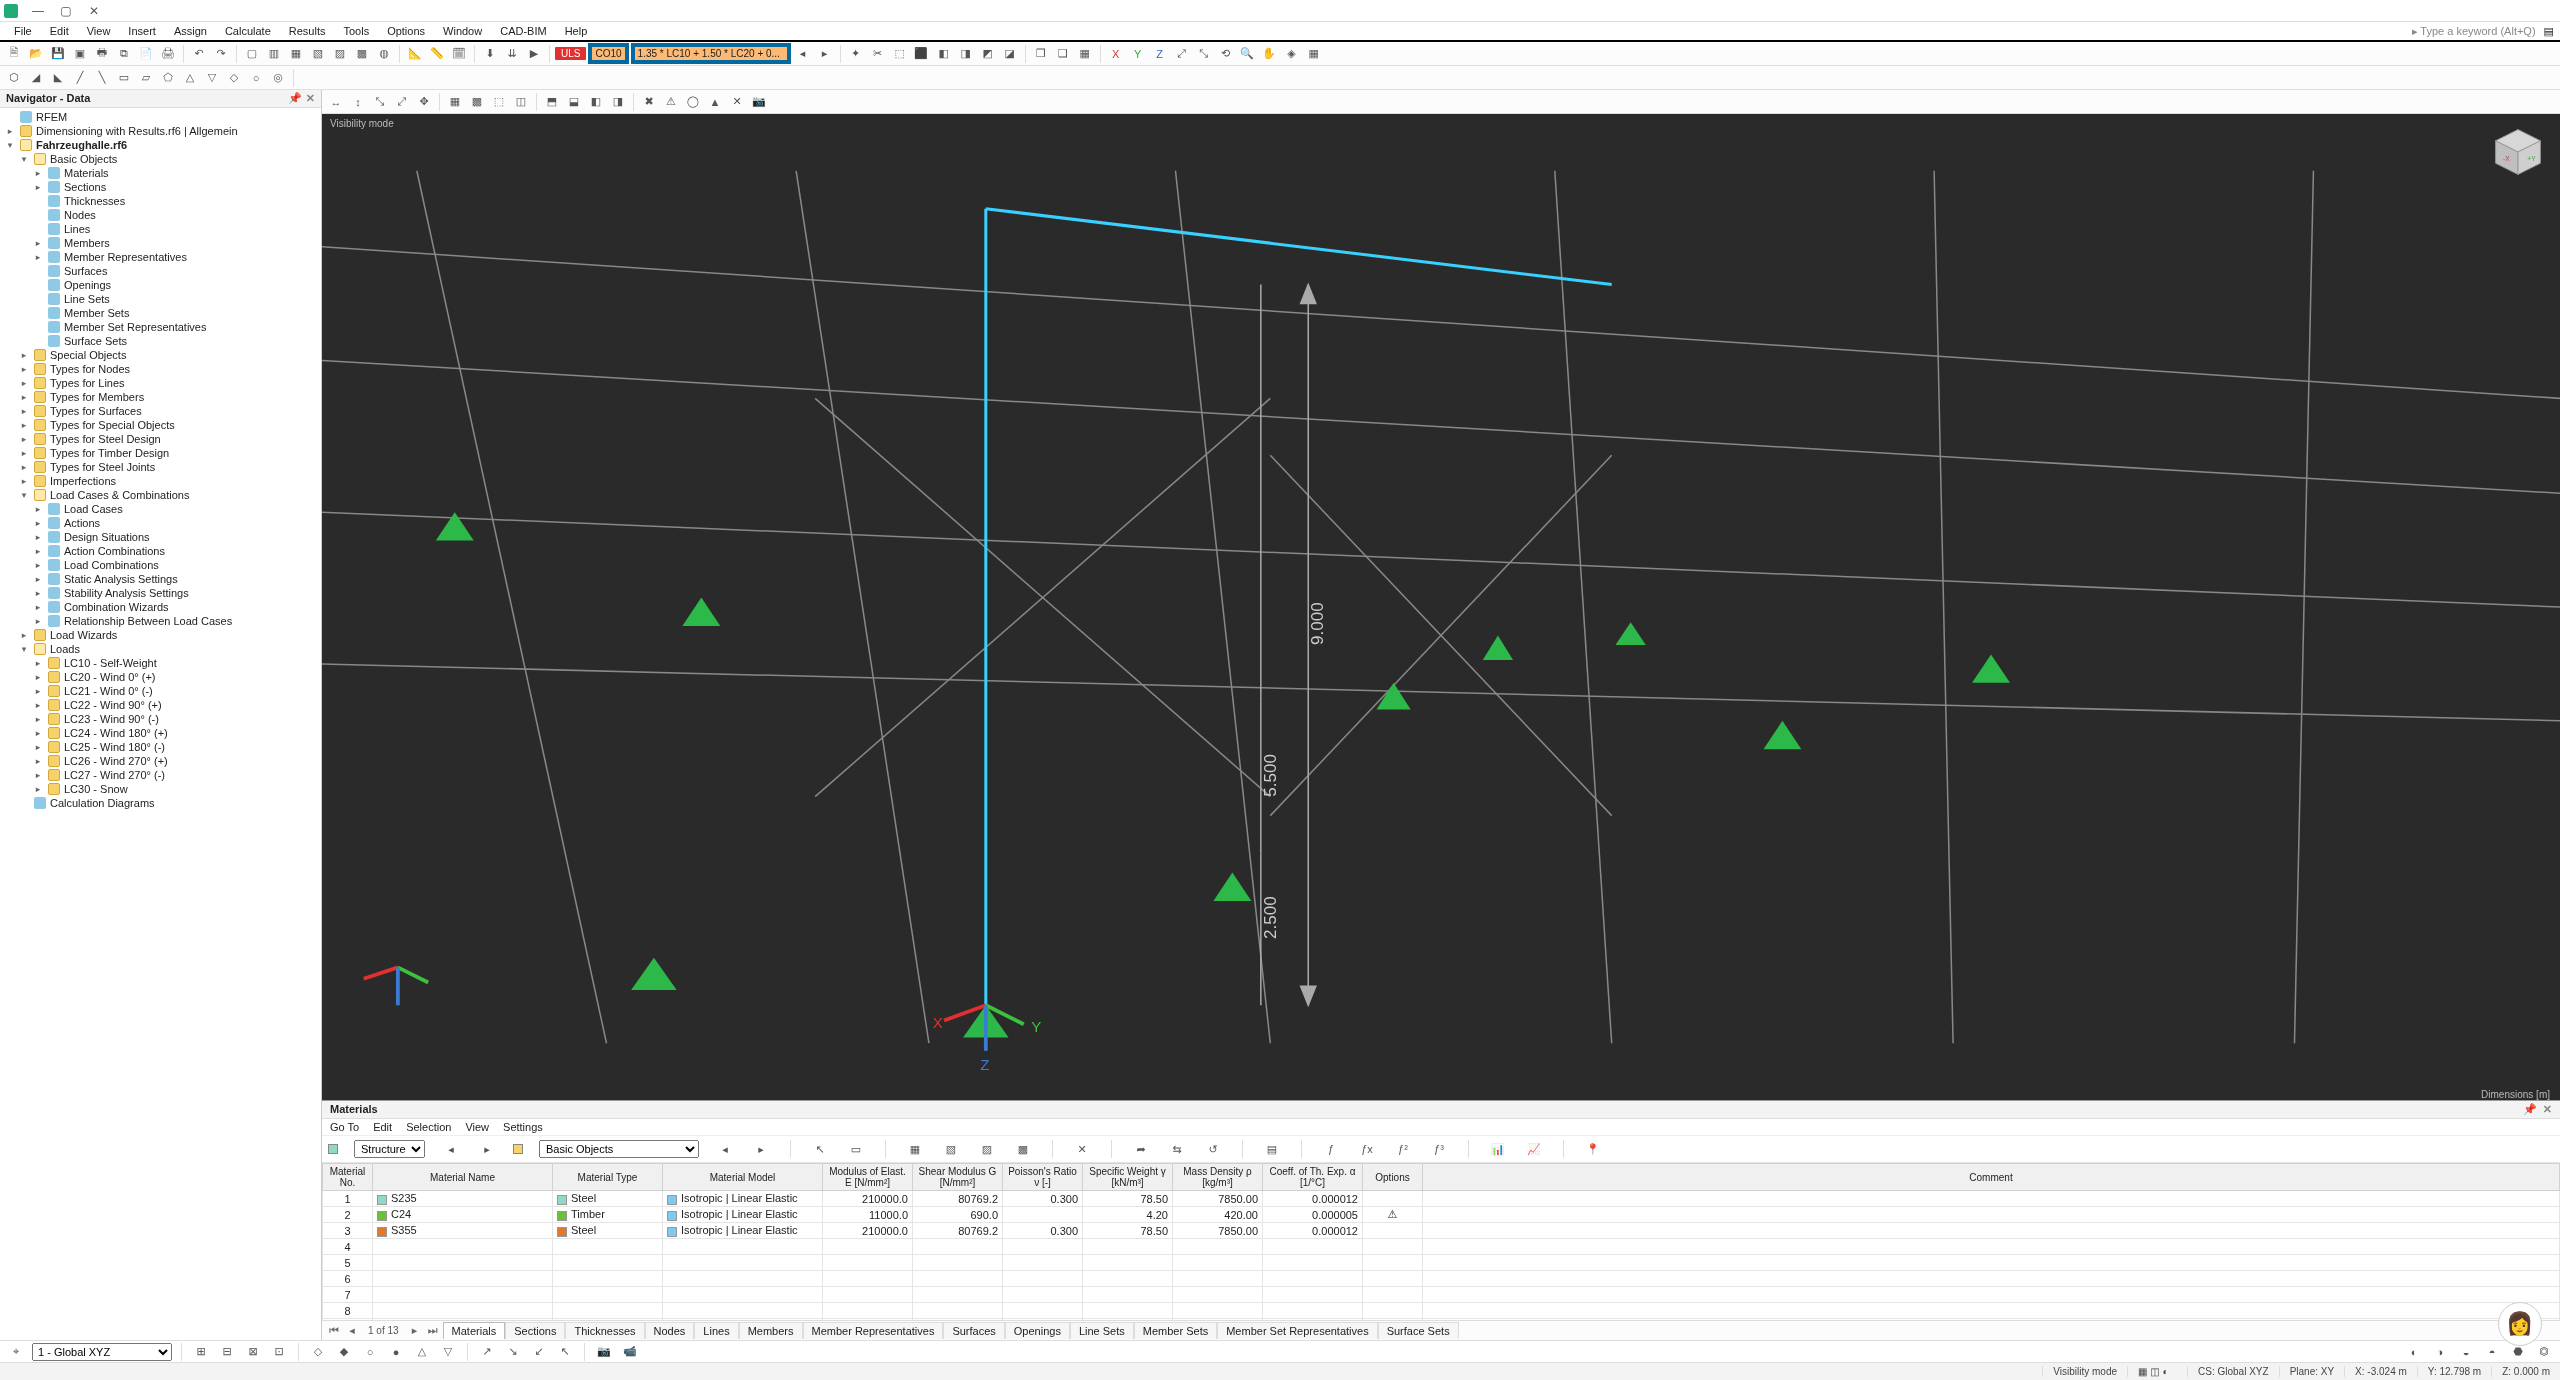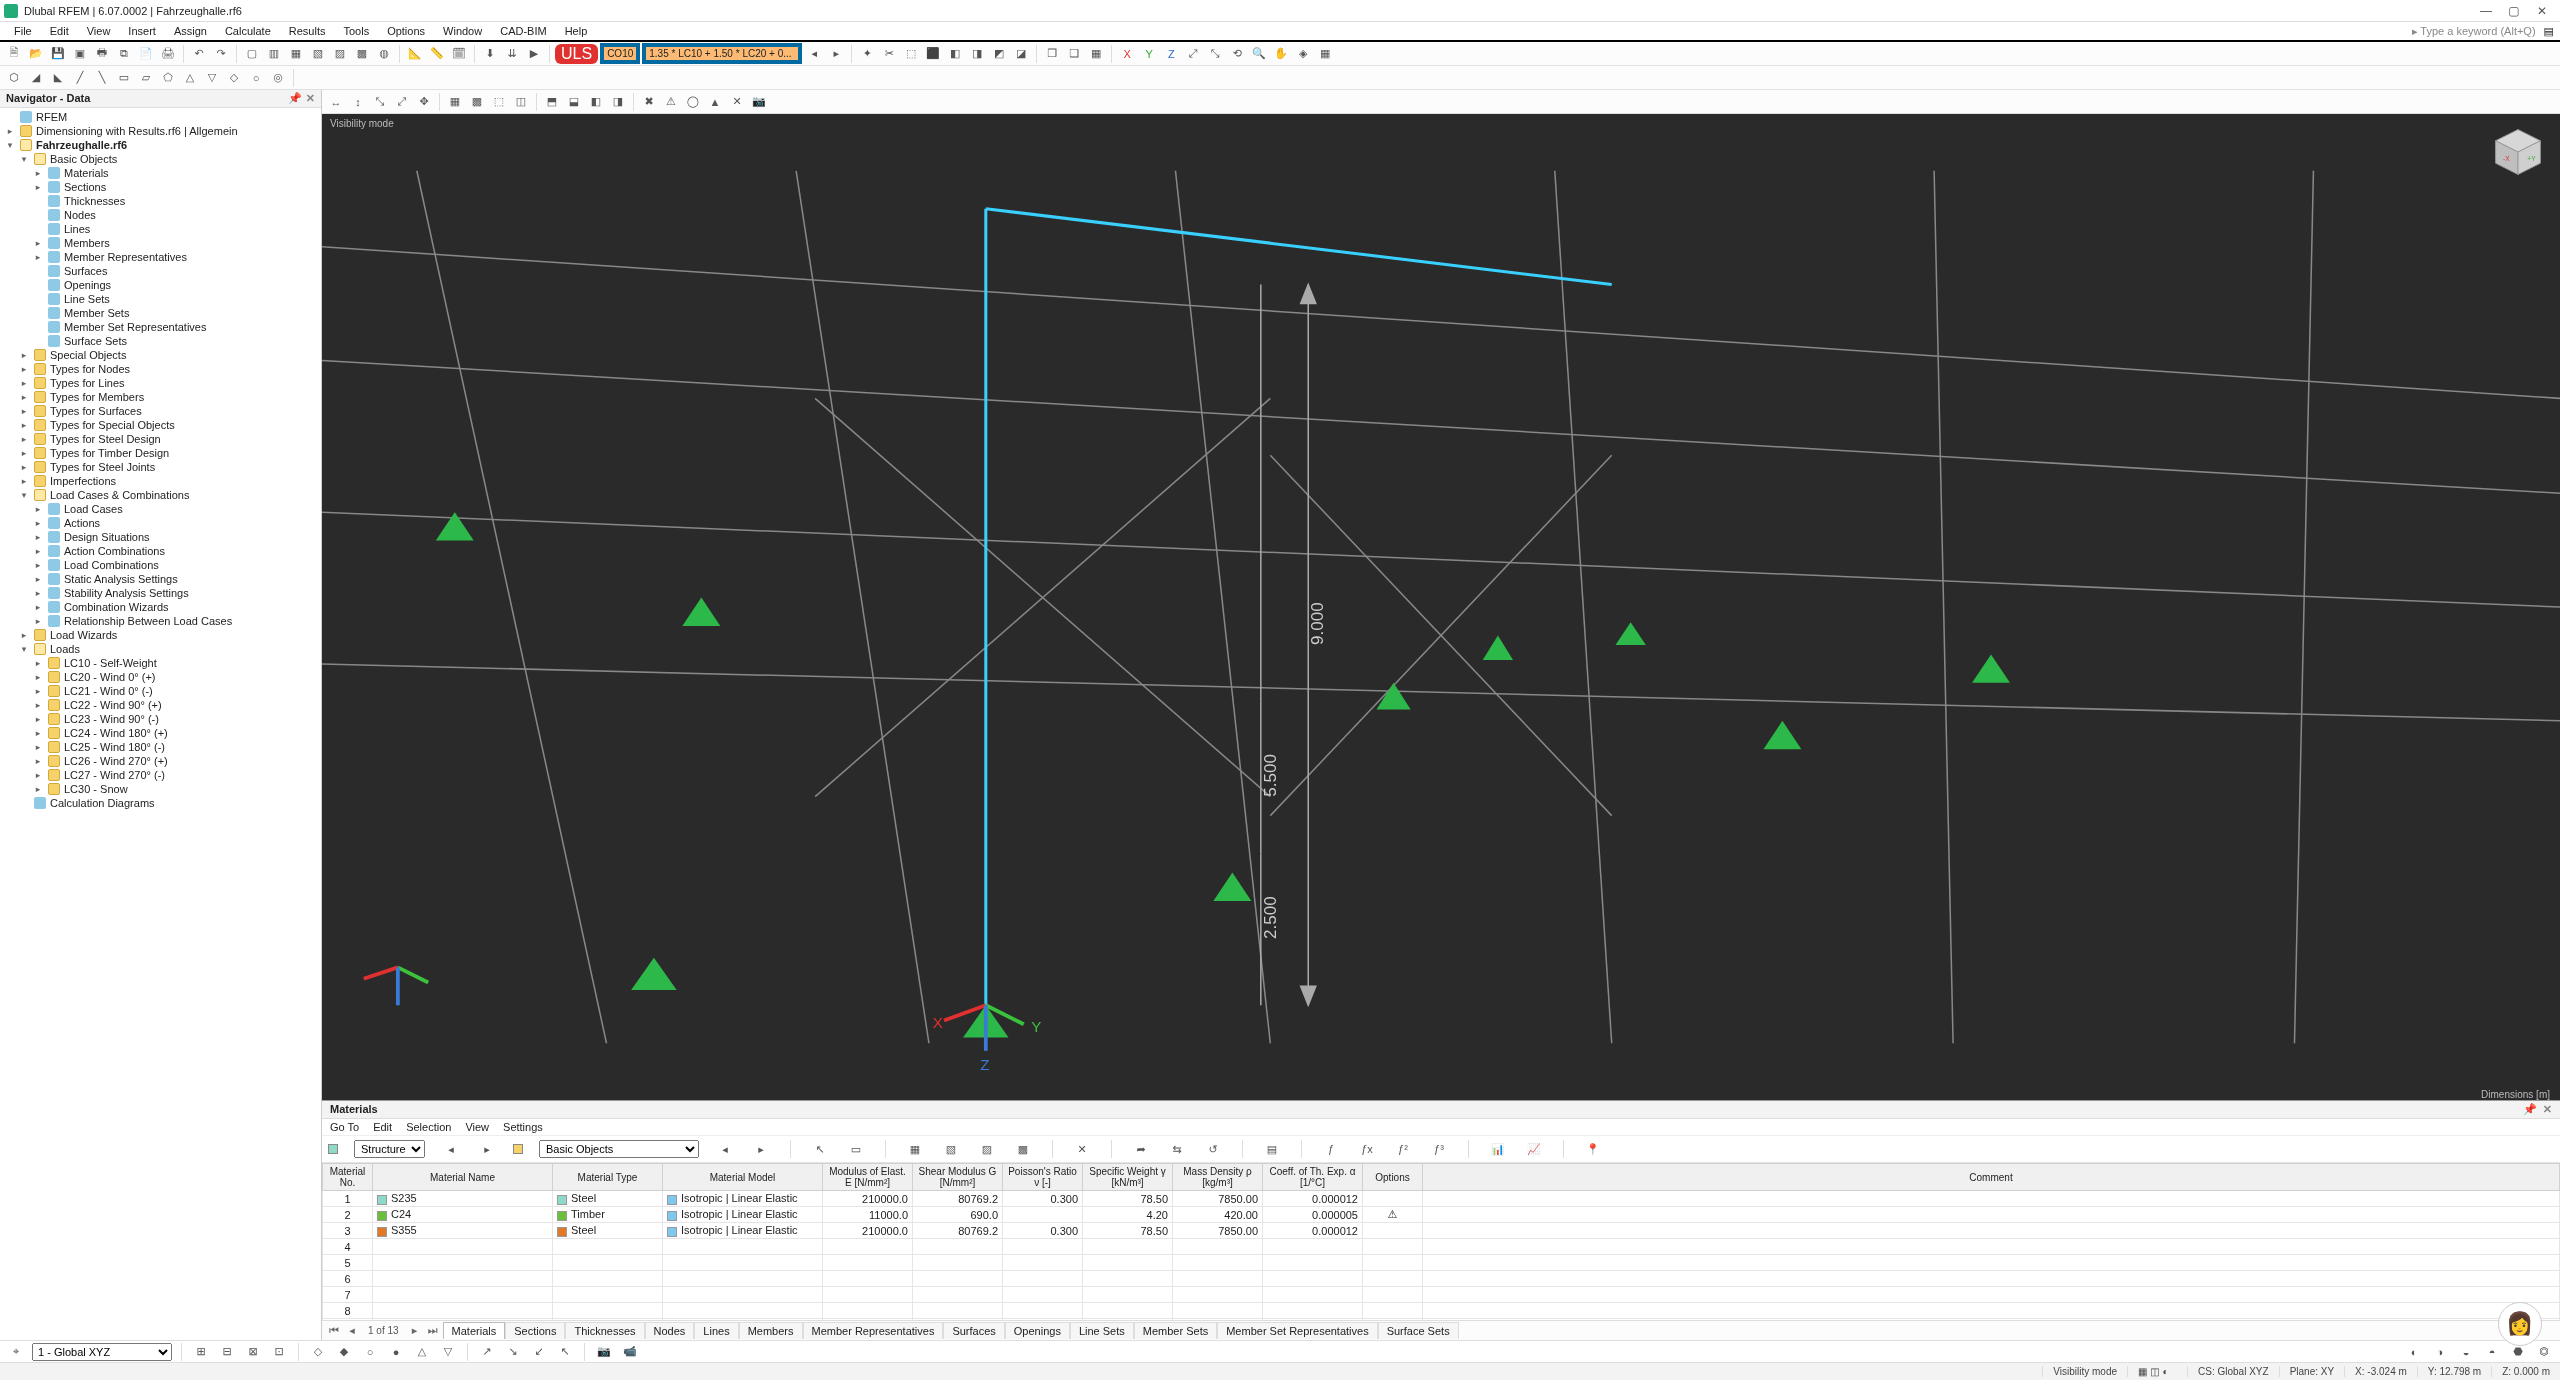"Dlubal RFEM | 6.07.0002 |" div.title { html: <div>Dlubal RFEM | 6.07.0002 | Fahrzeughalle.rf6</div> -> none }
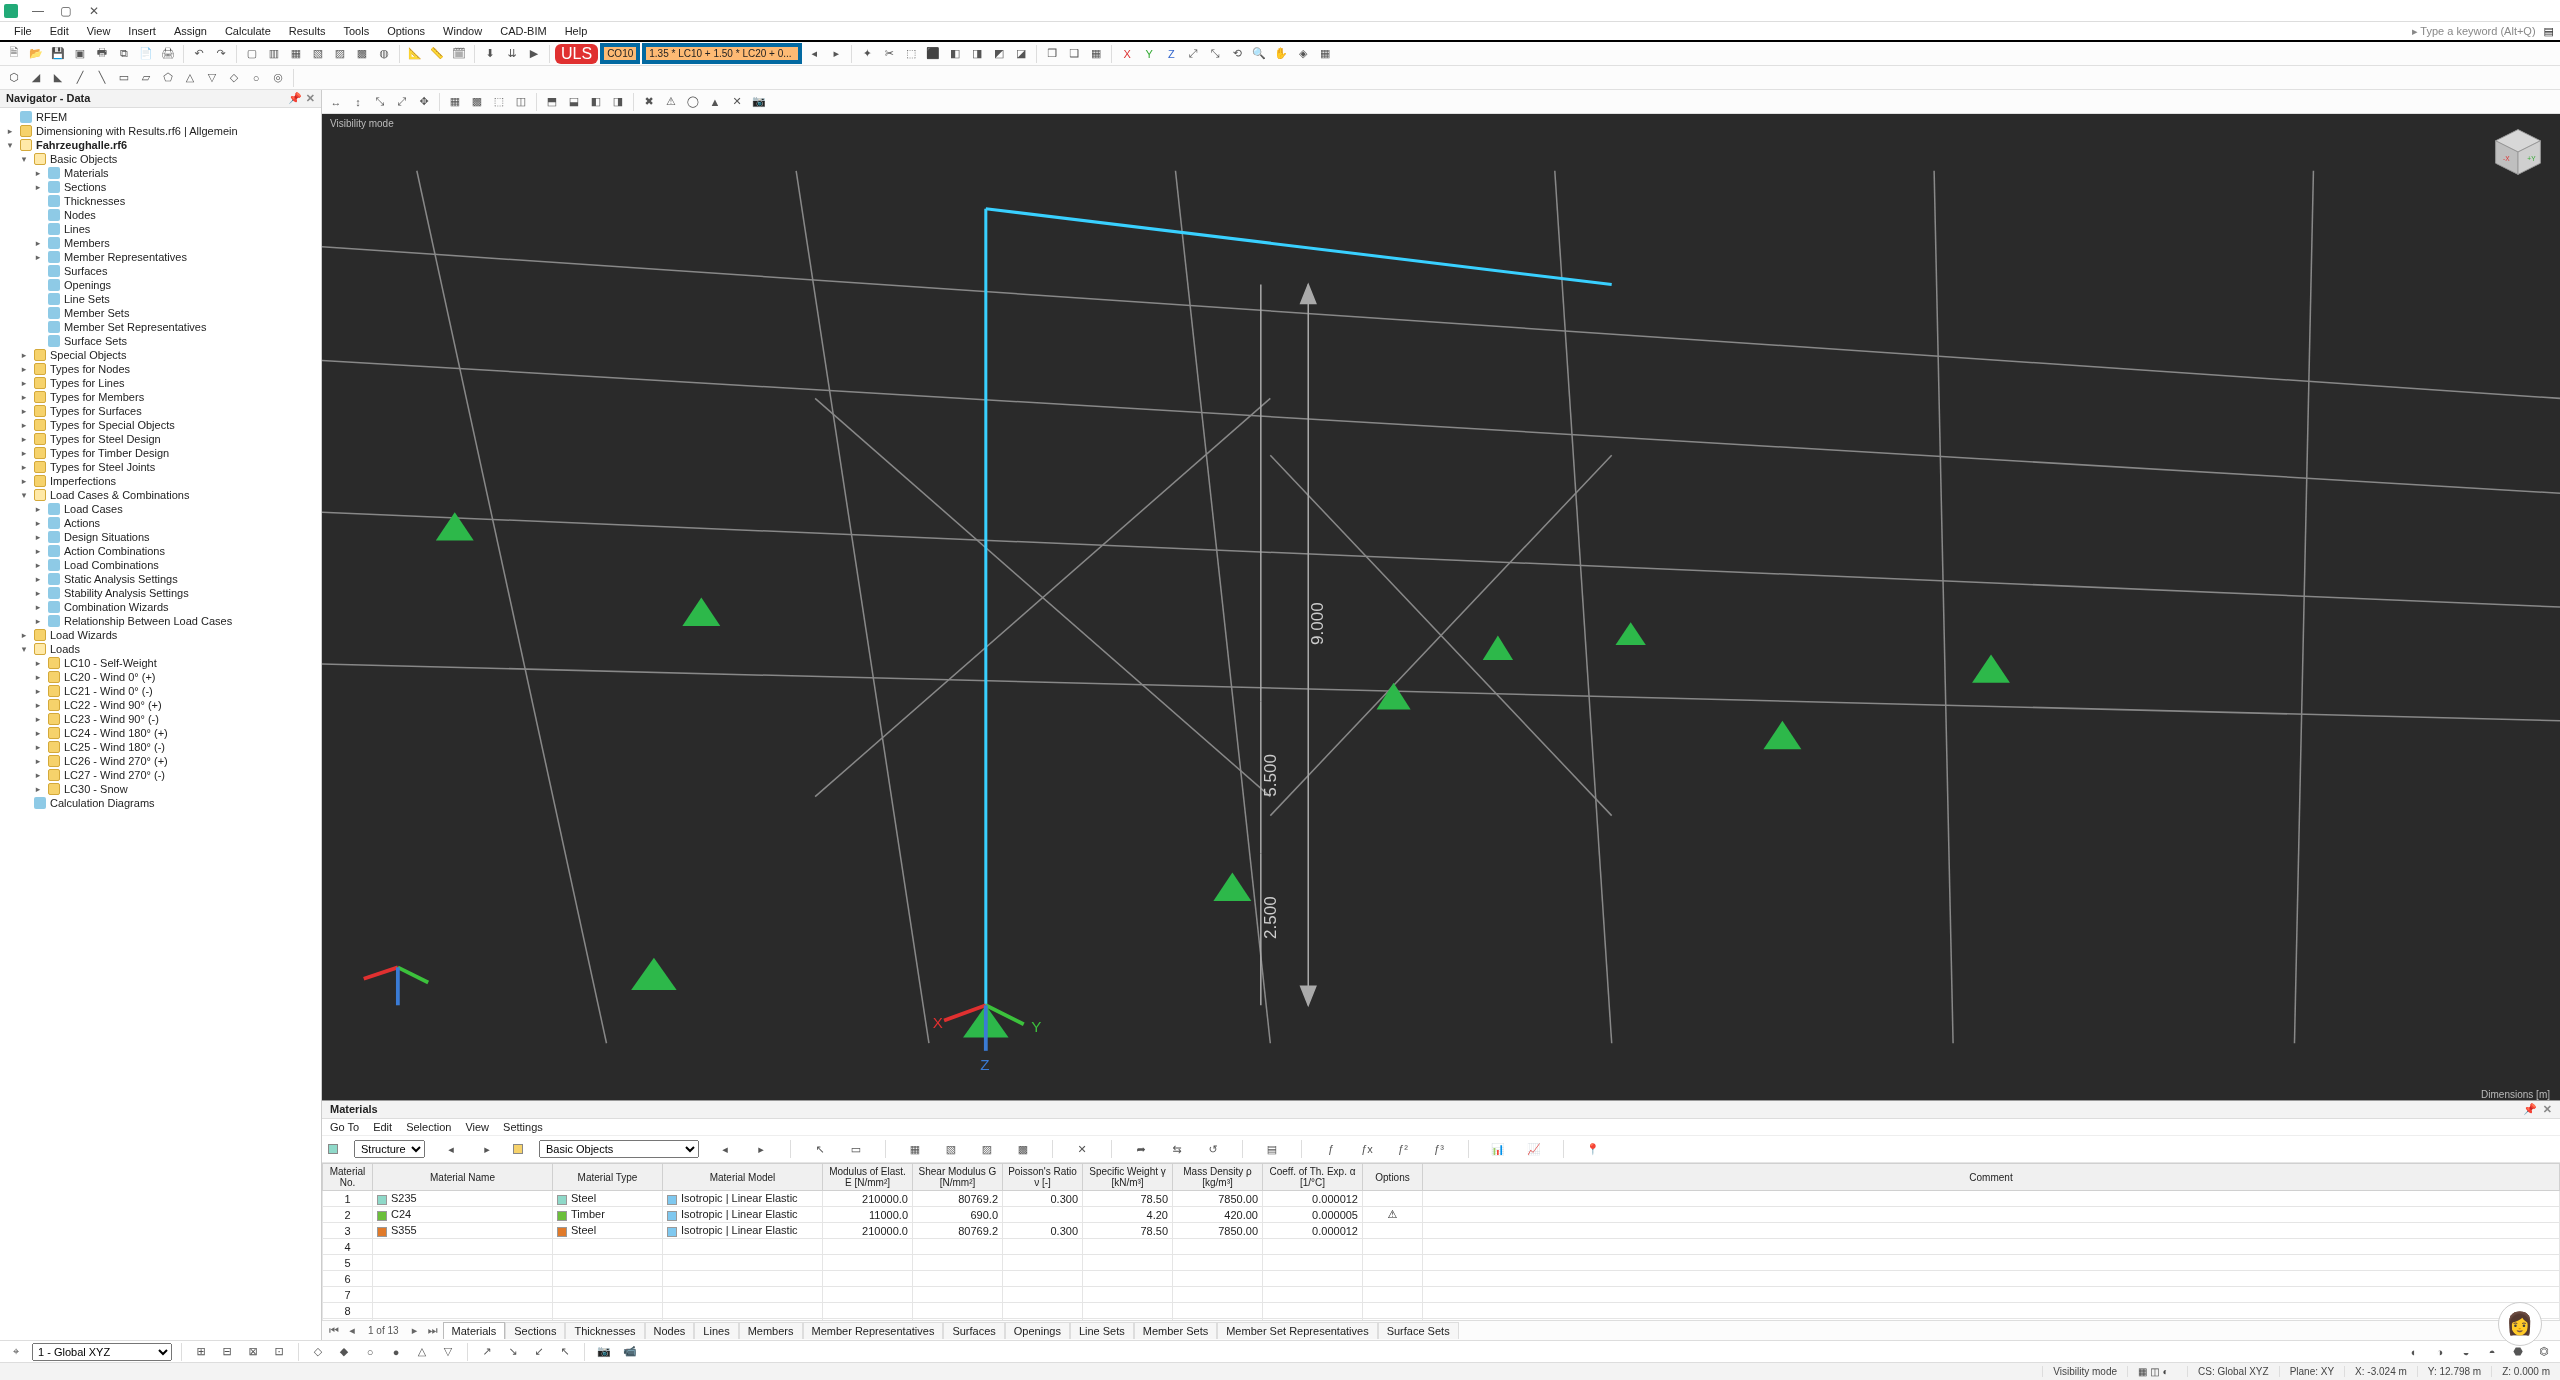"ULS" .uls { border-radius: 6px -> 1px; font-size: 16px -> 10px }
